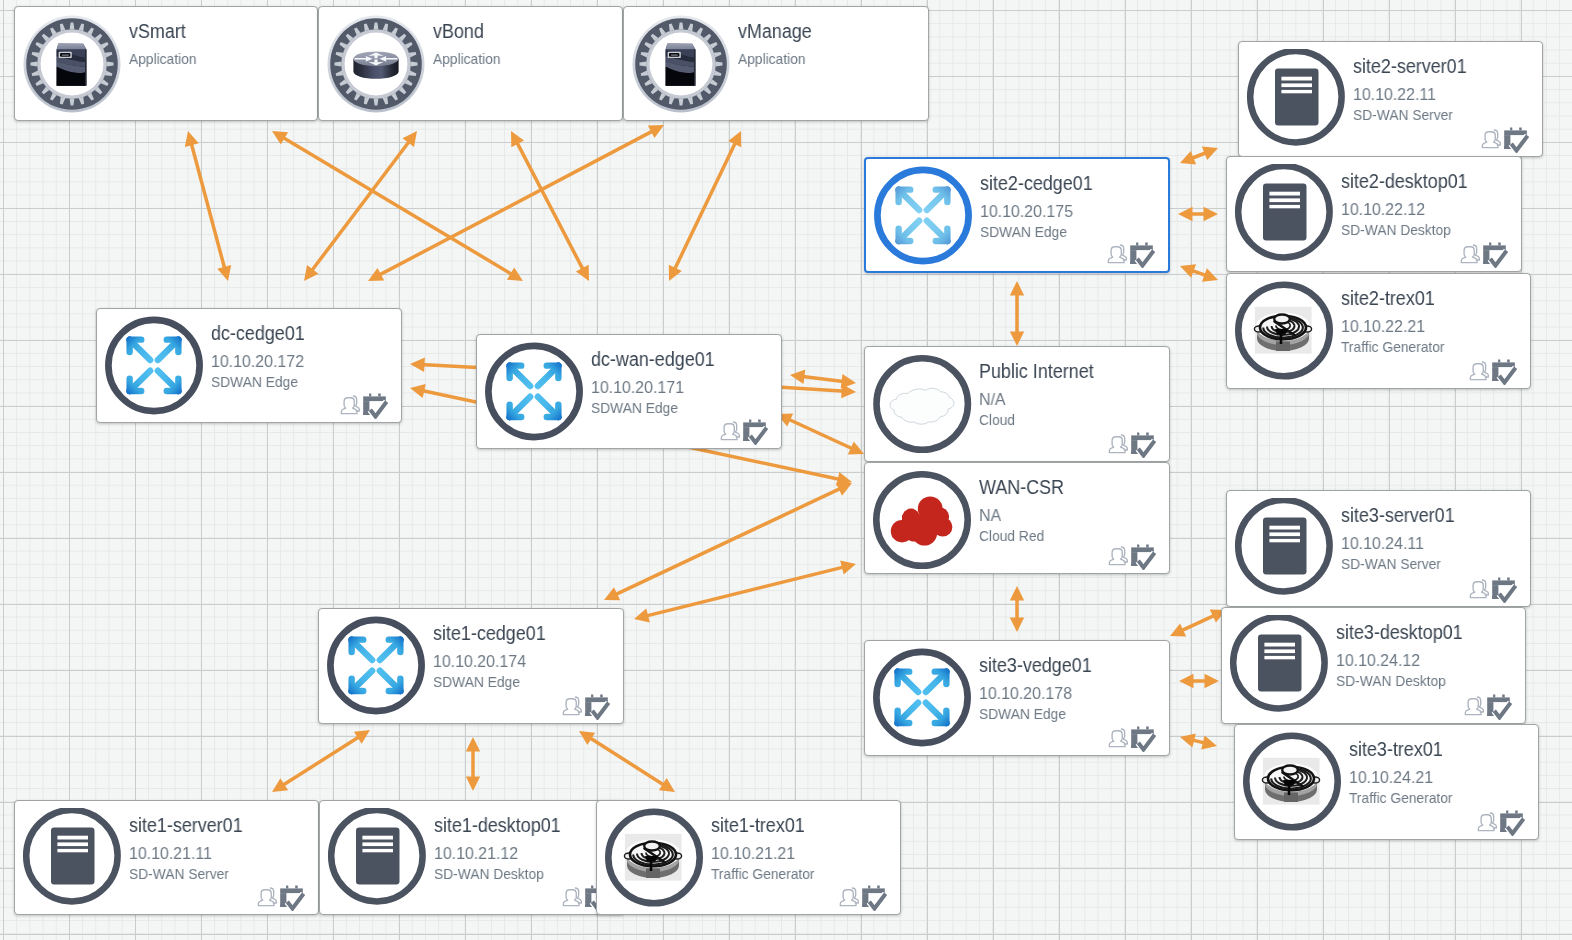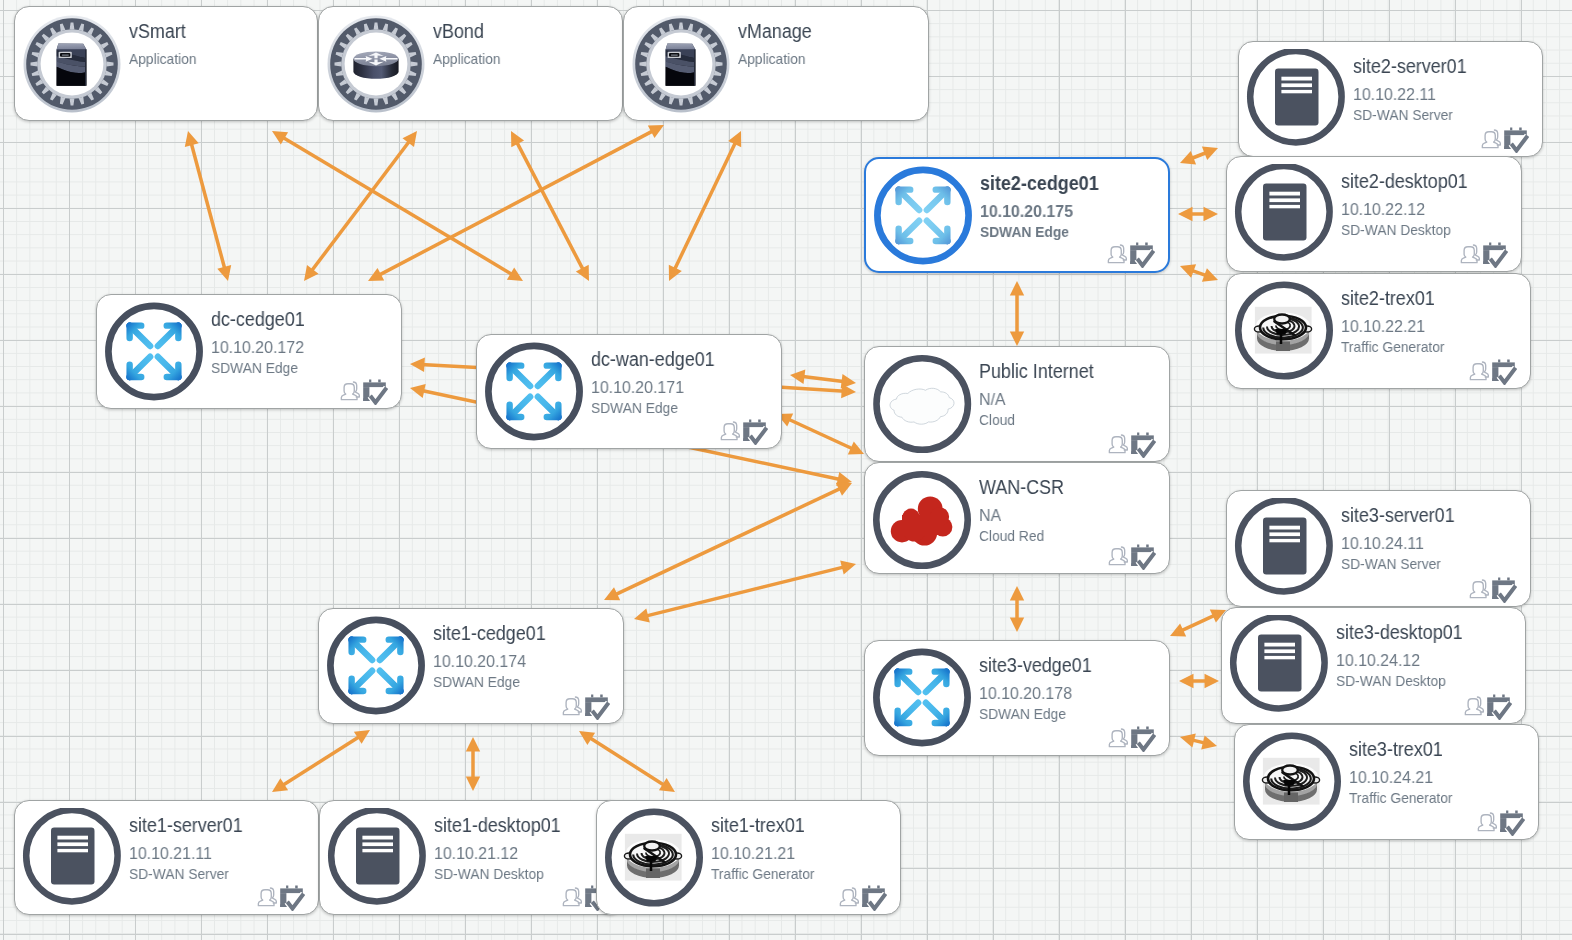"vSmart" .node { border-radius: 15px -> 4px }
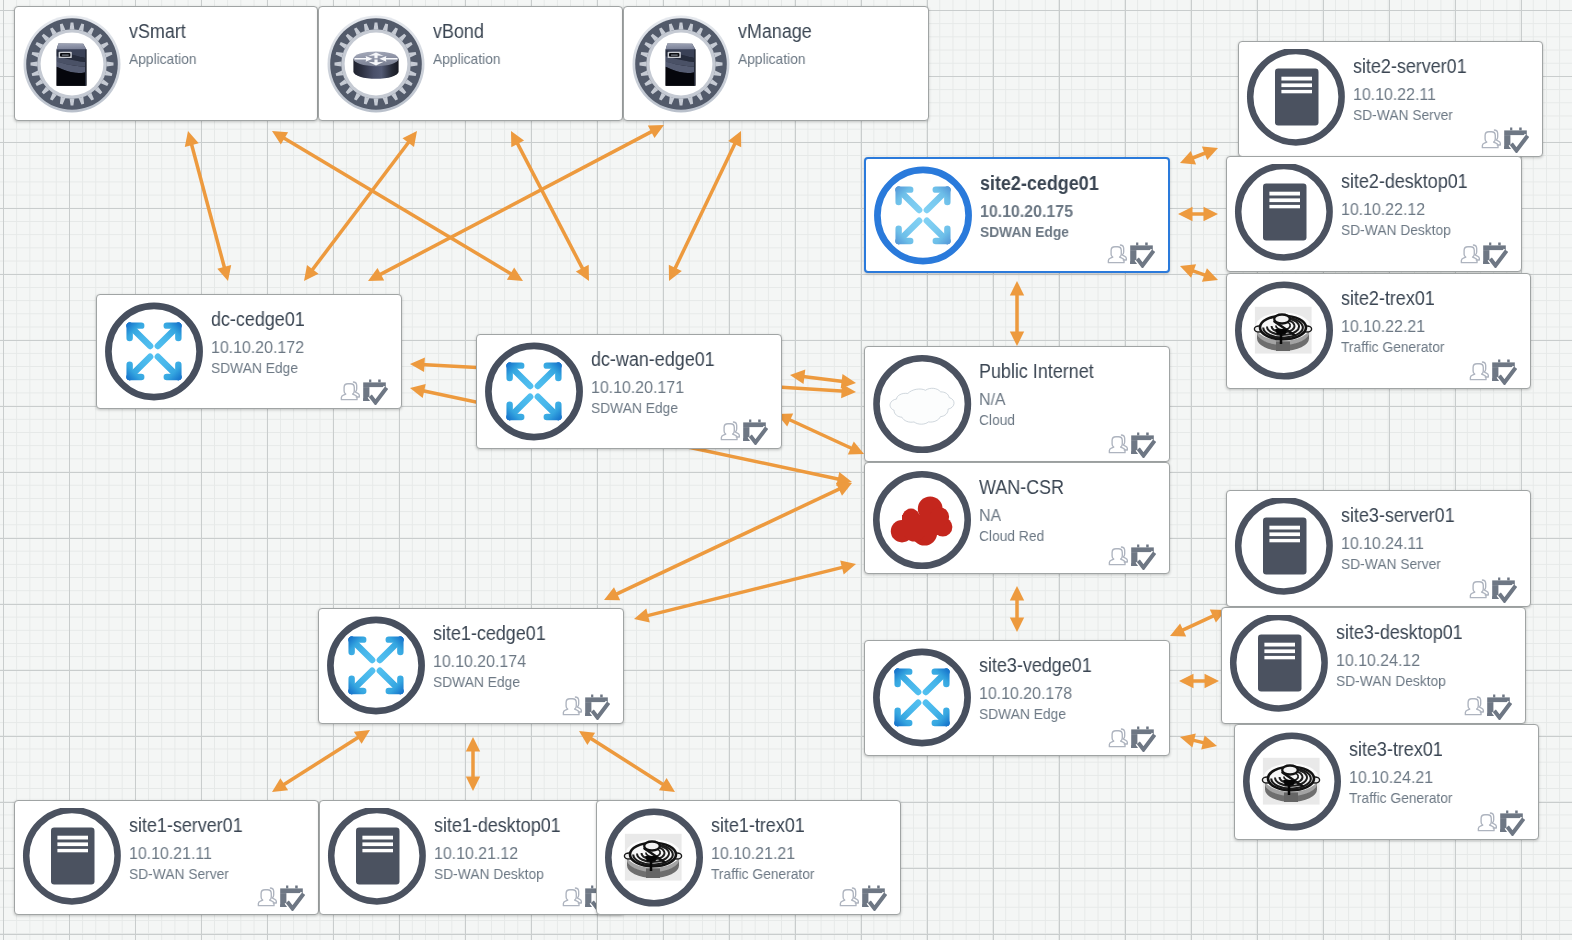"site2-cedge01" .node.sel { font-weight: bold -> none }
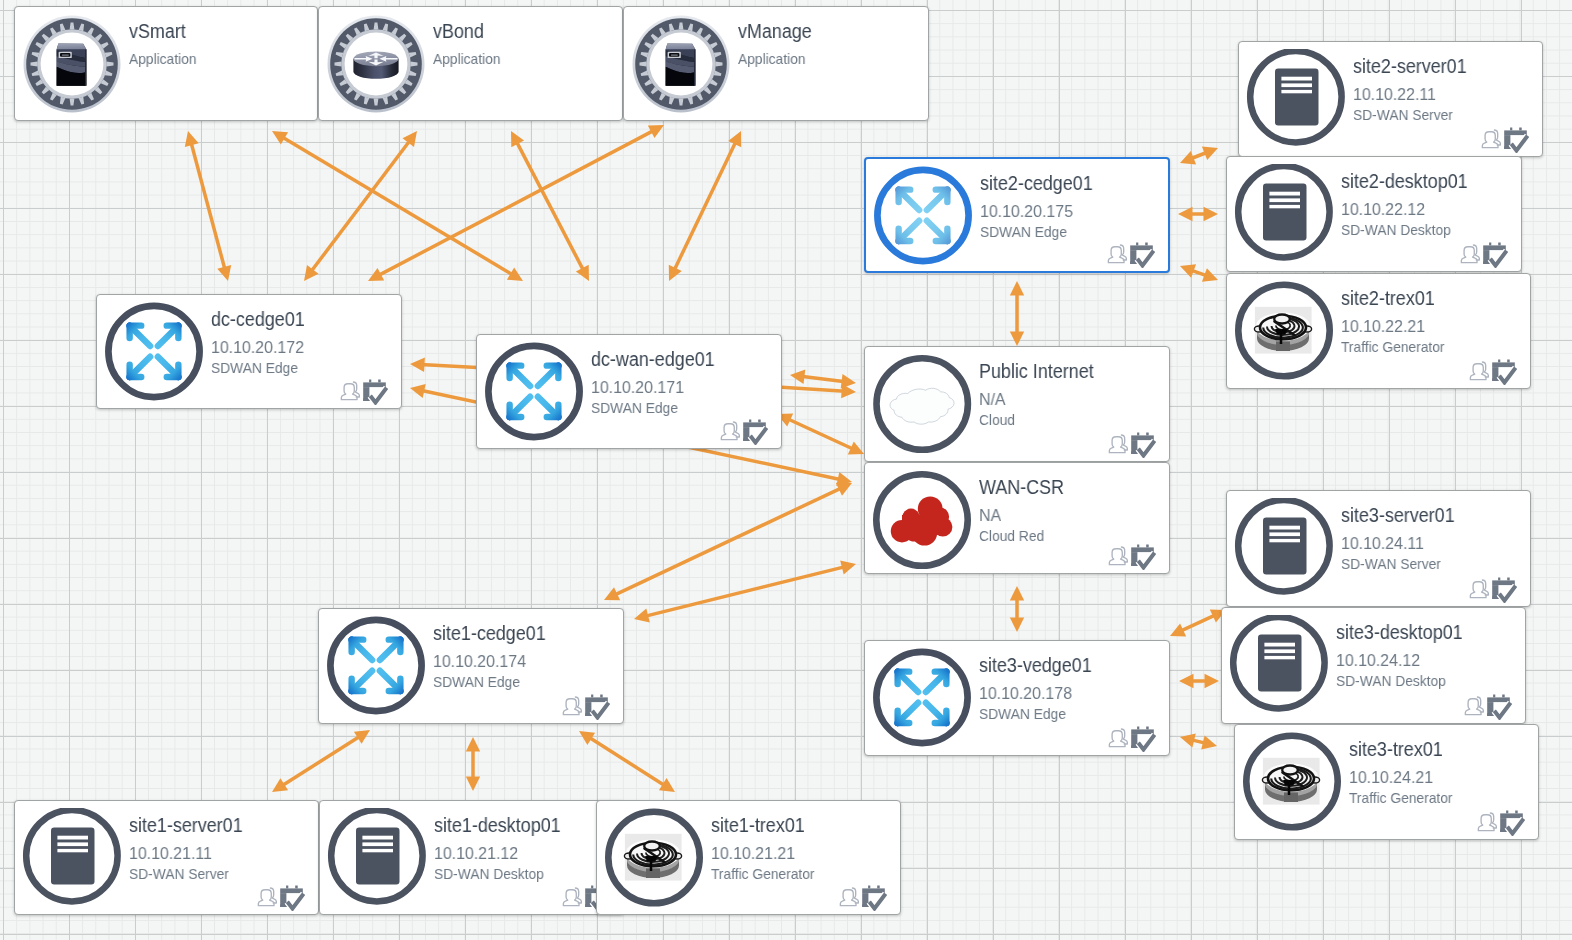"dc-cedge01" div.node { top: 294px -> 308px }
